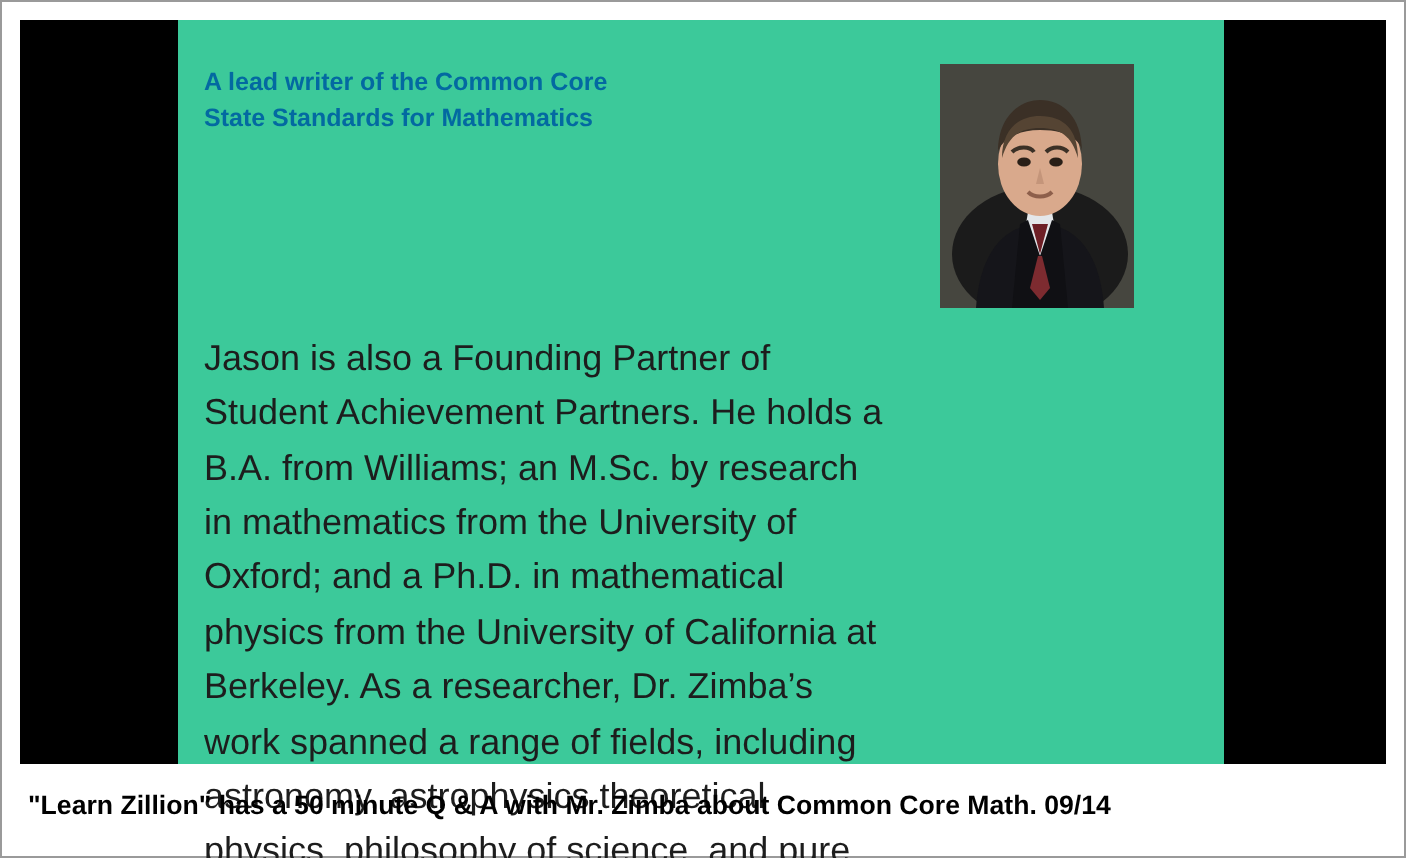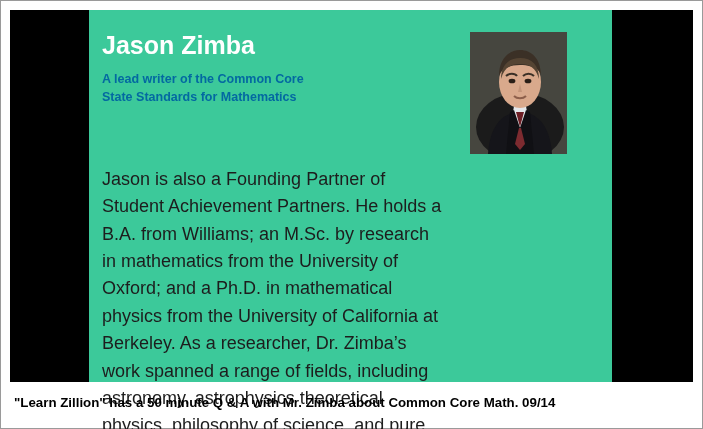"Jason Zimba" div.name { html: <div>Jason Zimba</div> -> none }
